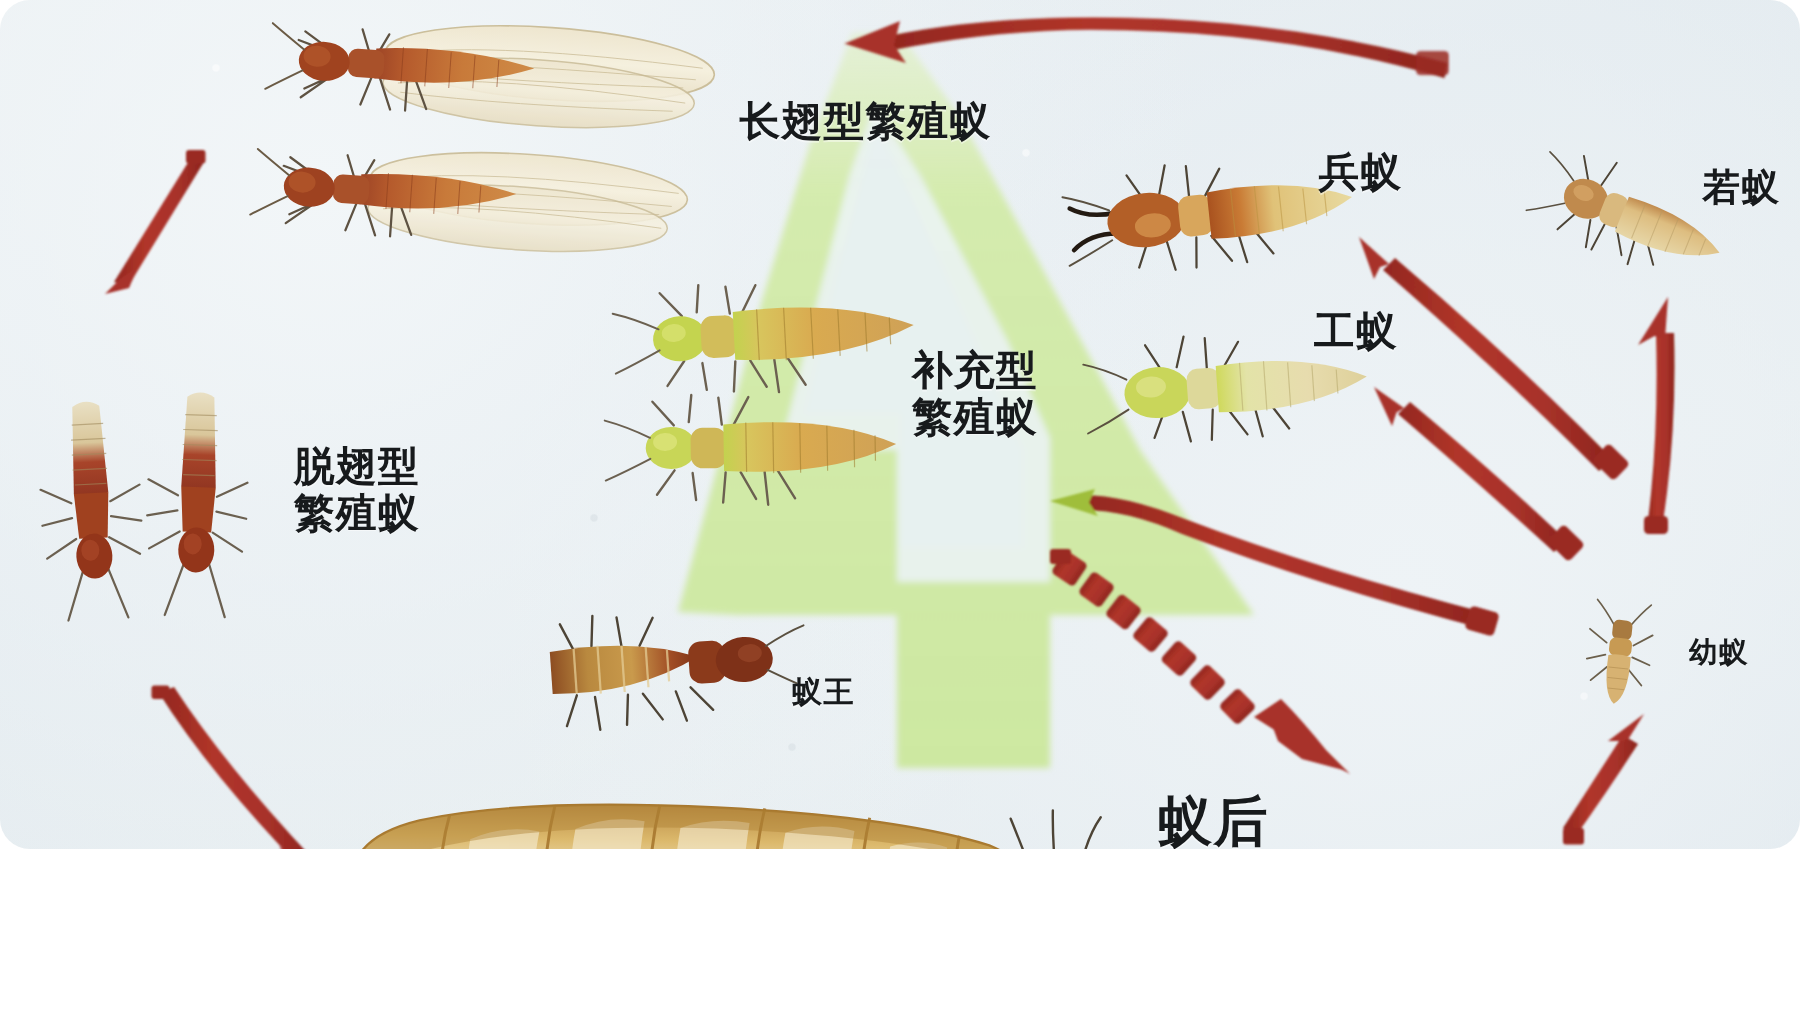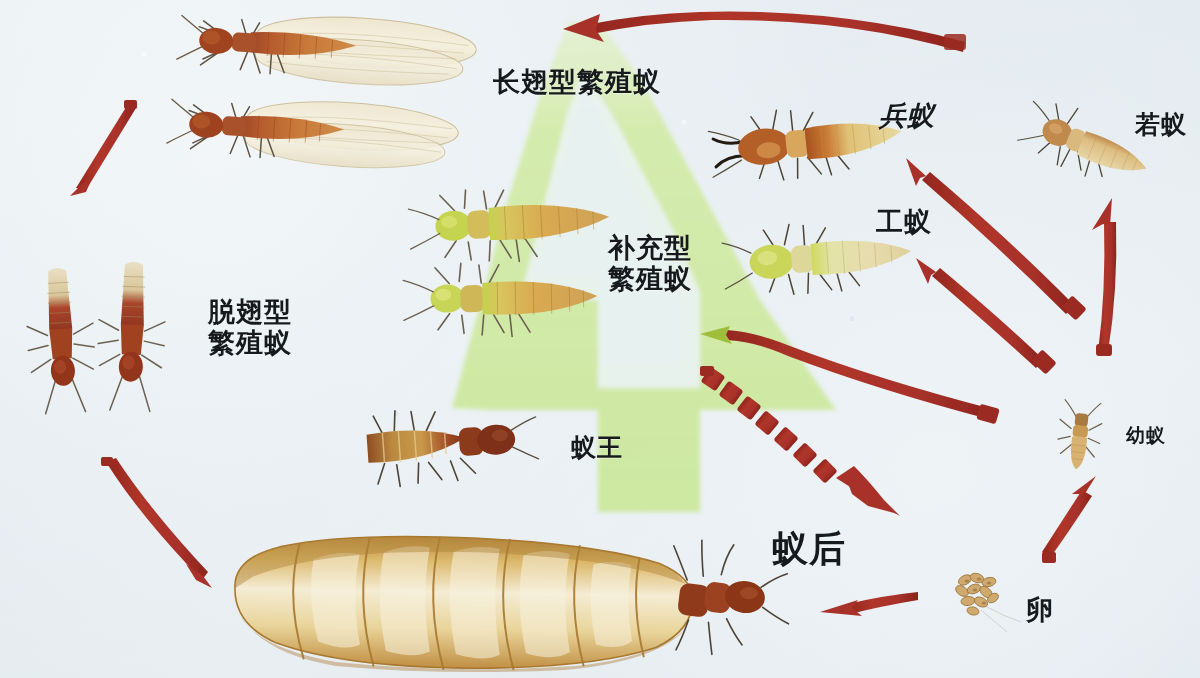"长翅型繁殖蚁" #stage { border-radius: none -> 20px; height: 678px -> 566px }
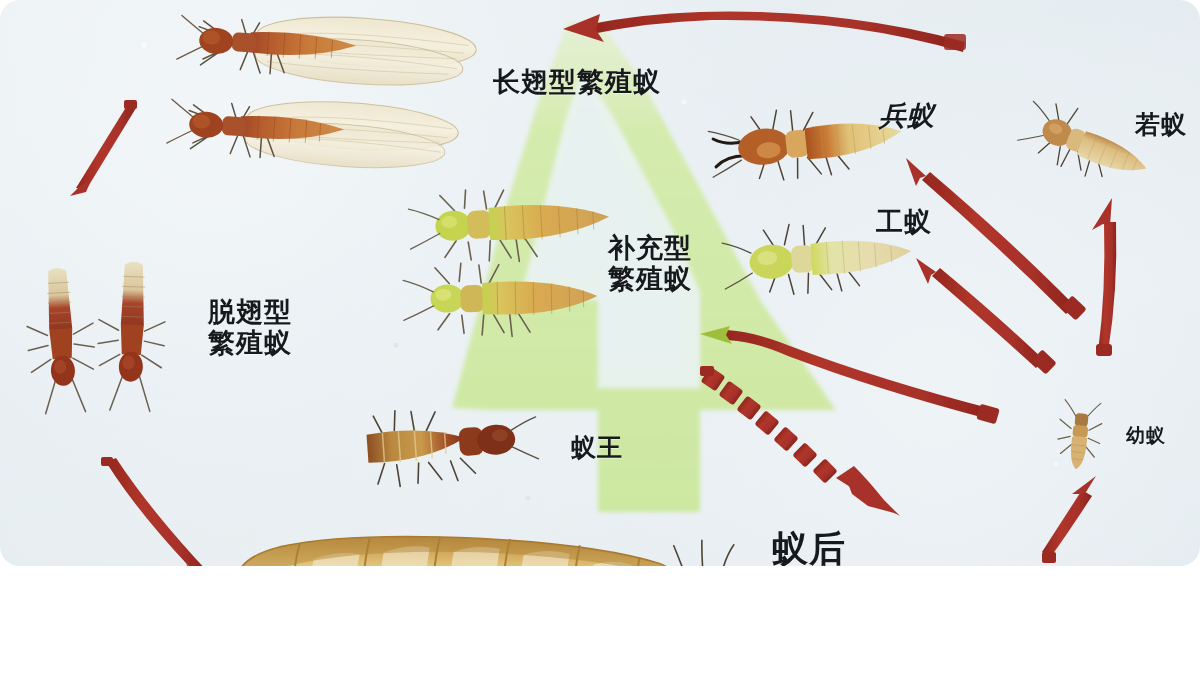"兵蚁" div.label { font-style: italic -> none }
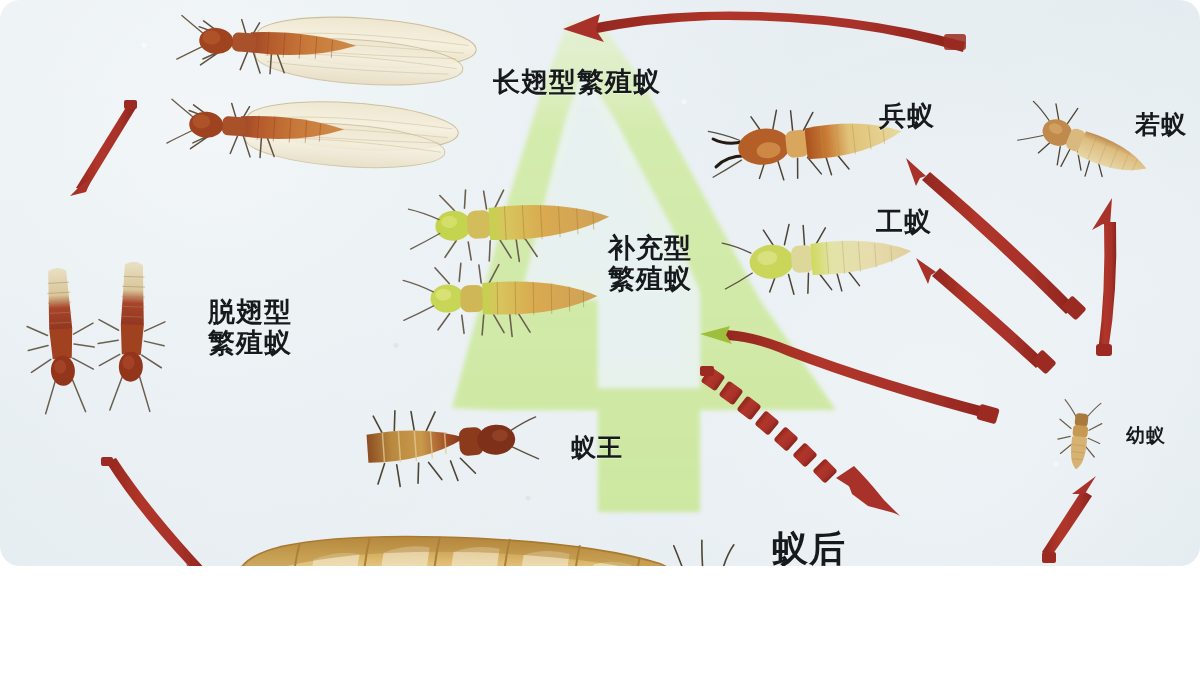"脱翅型" div.label { margin-left: 12px -> none }
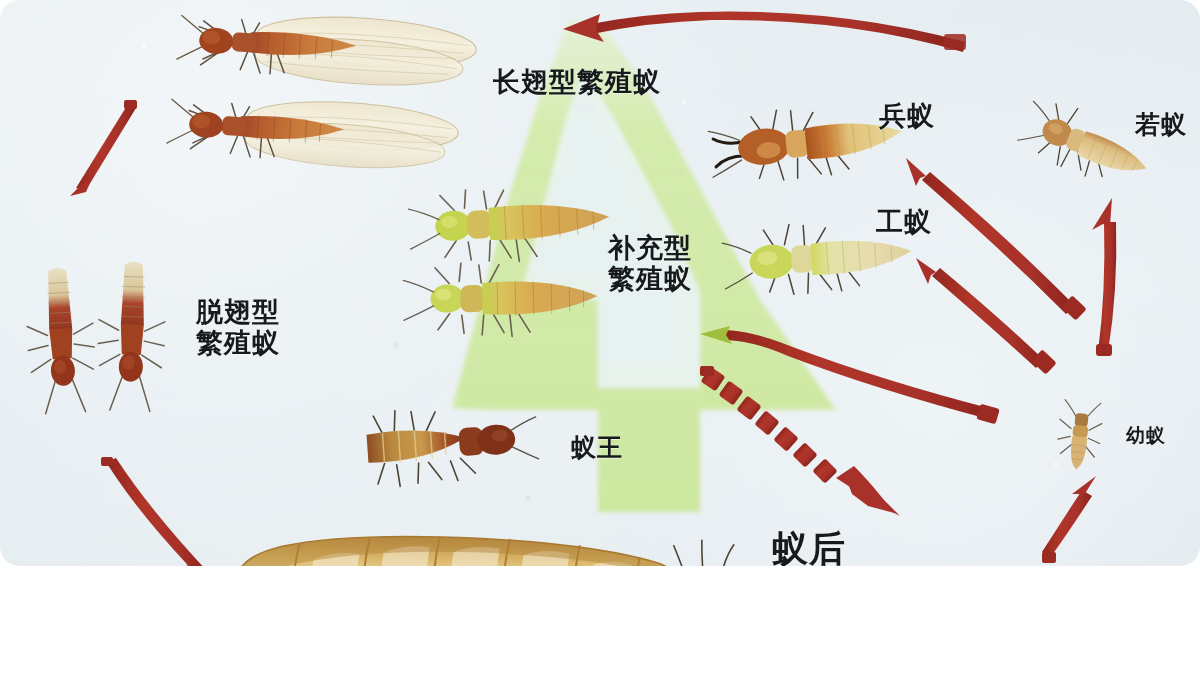"蚁王" div.label { font-size: 25px -> 20px; margin-left: 43px -> none; top: 433px -> 450px }
